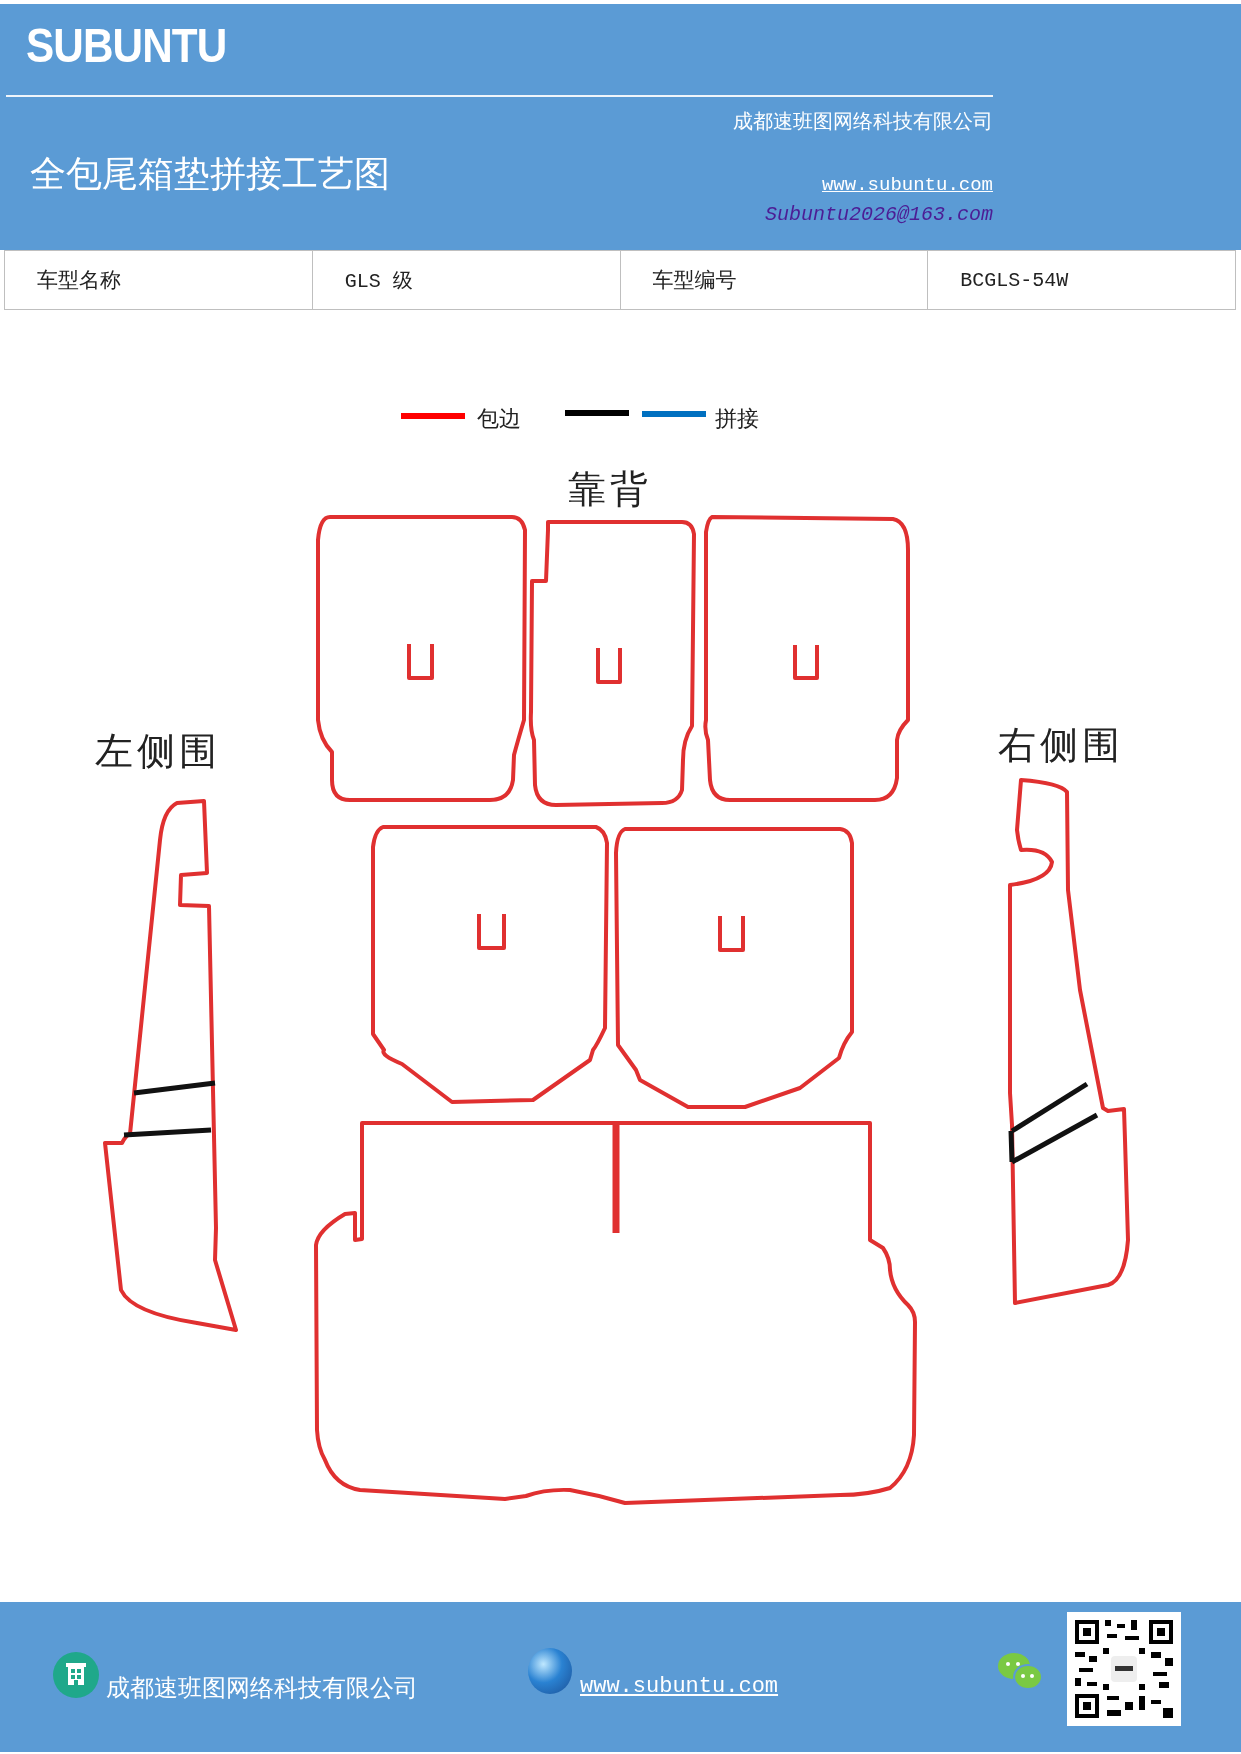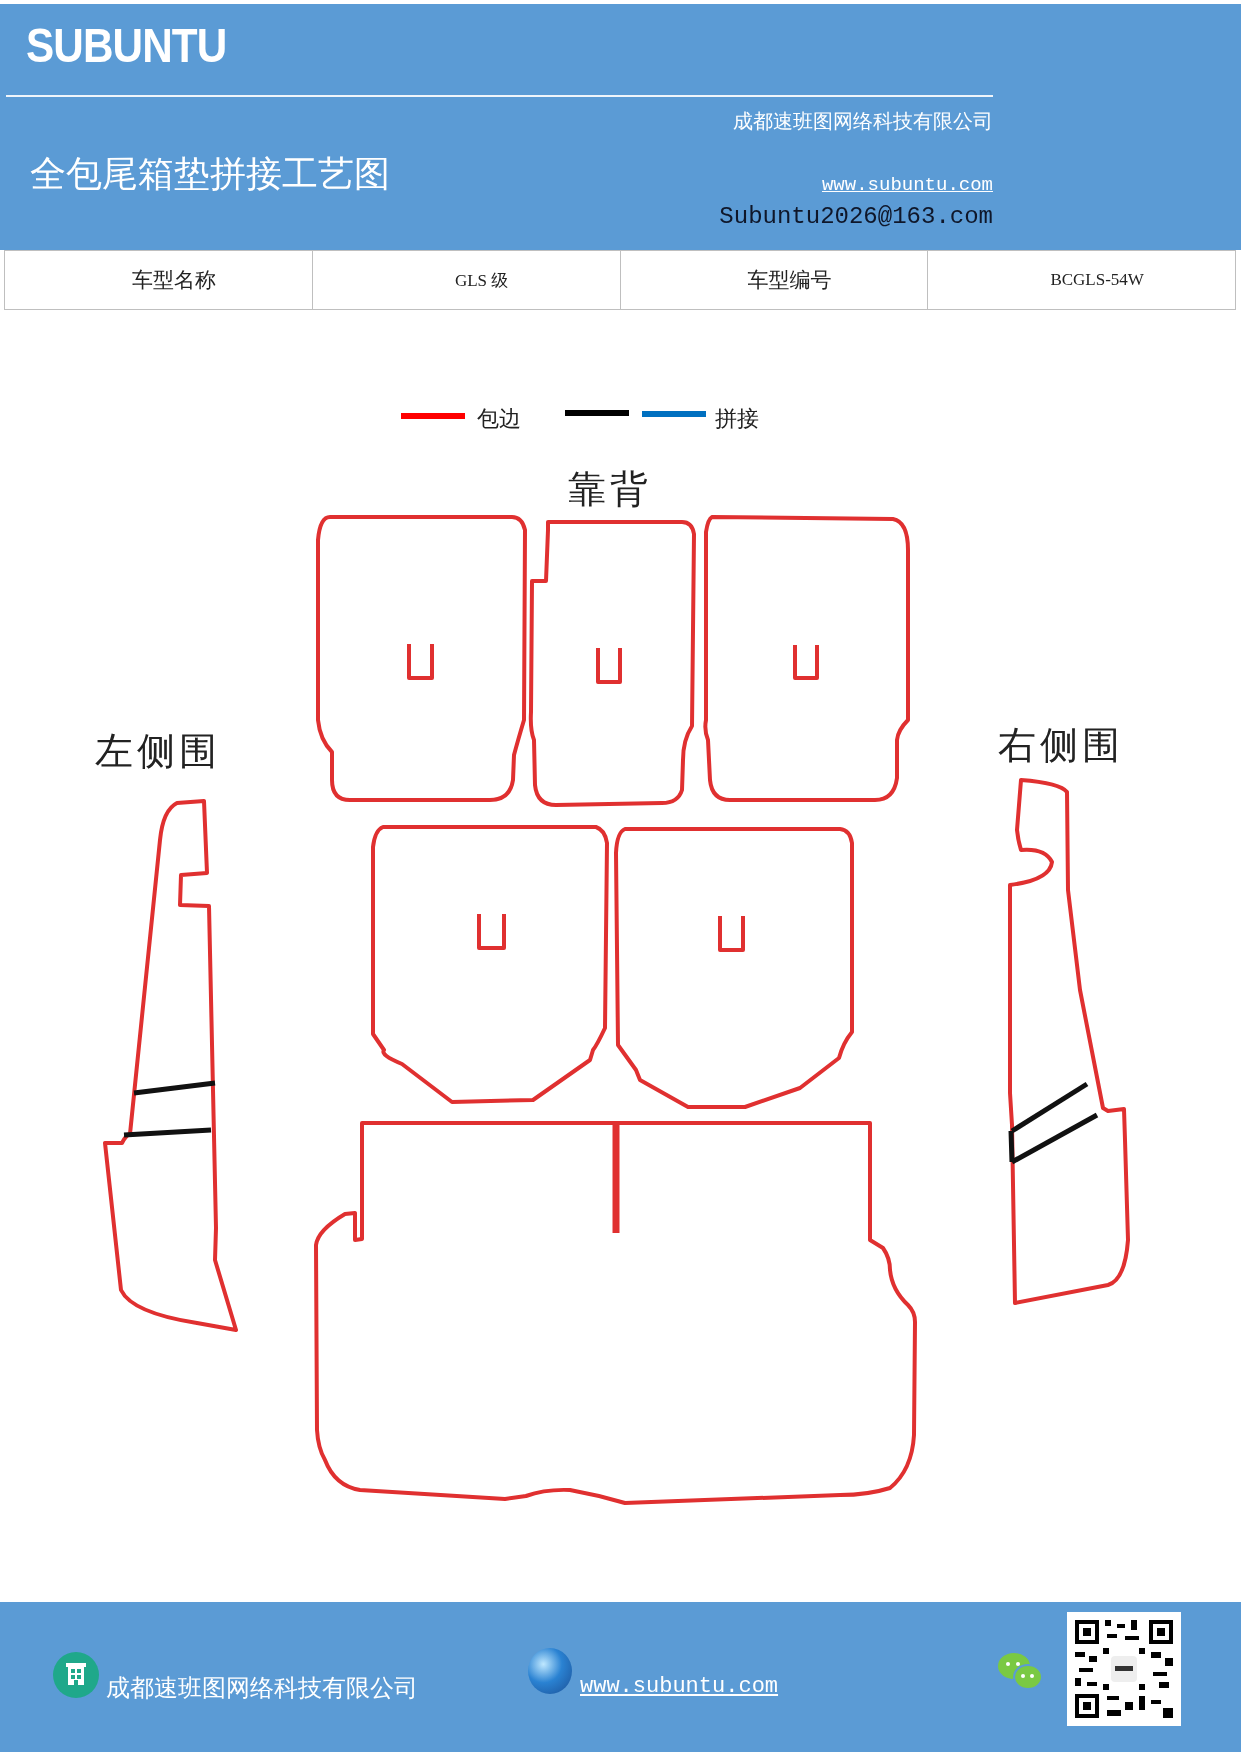"Subuntu2026@163.com" .email { color: #0f172a -> #4c1d95; font-size: 24px -> 20px; font-style: none -> italic }
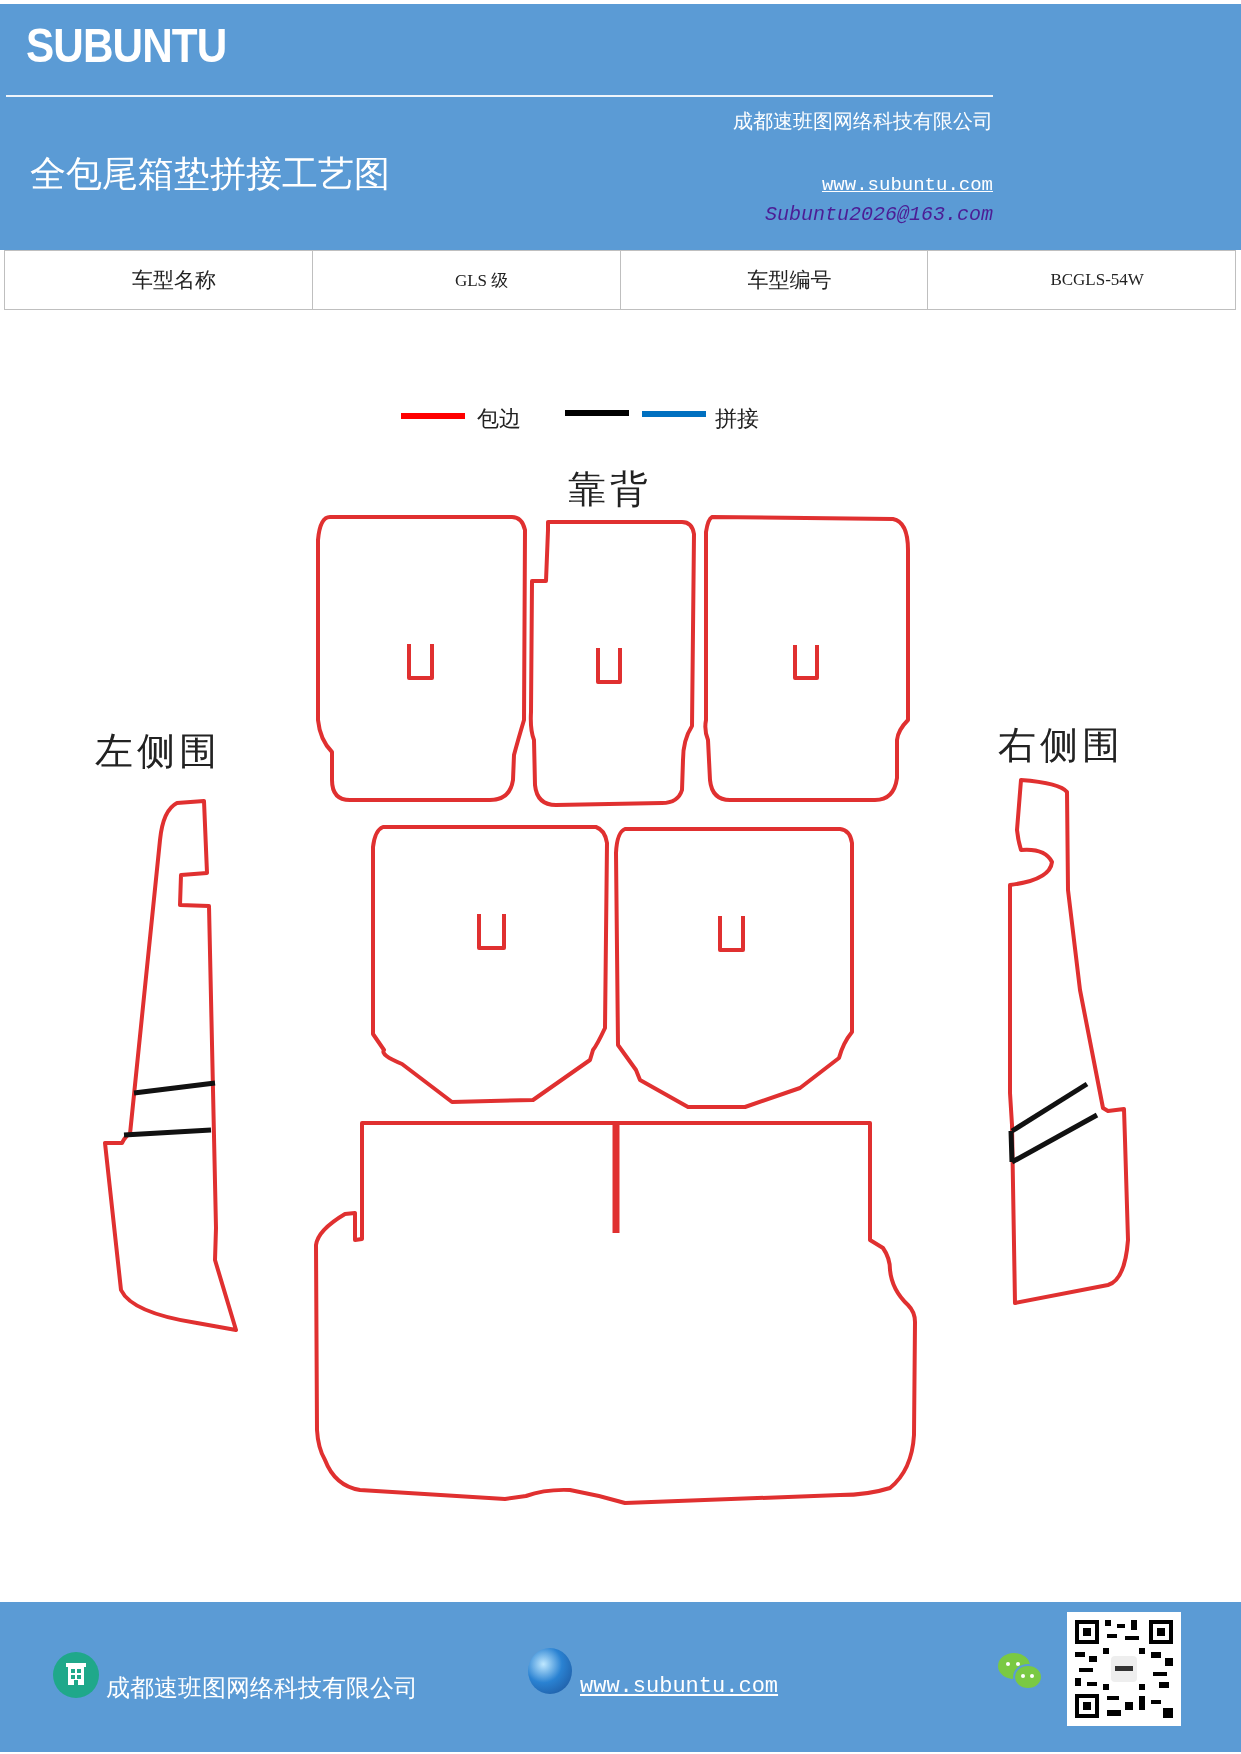"车型名称" table.info td { text-align: center -> none }
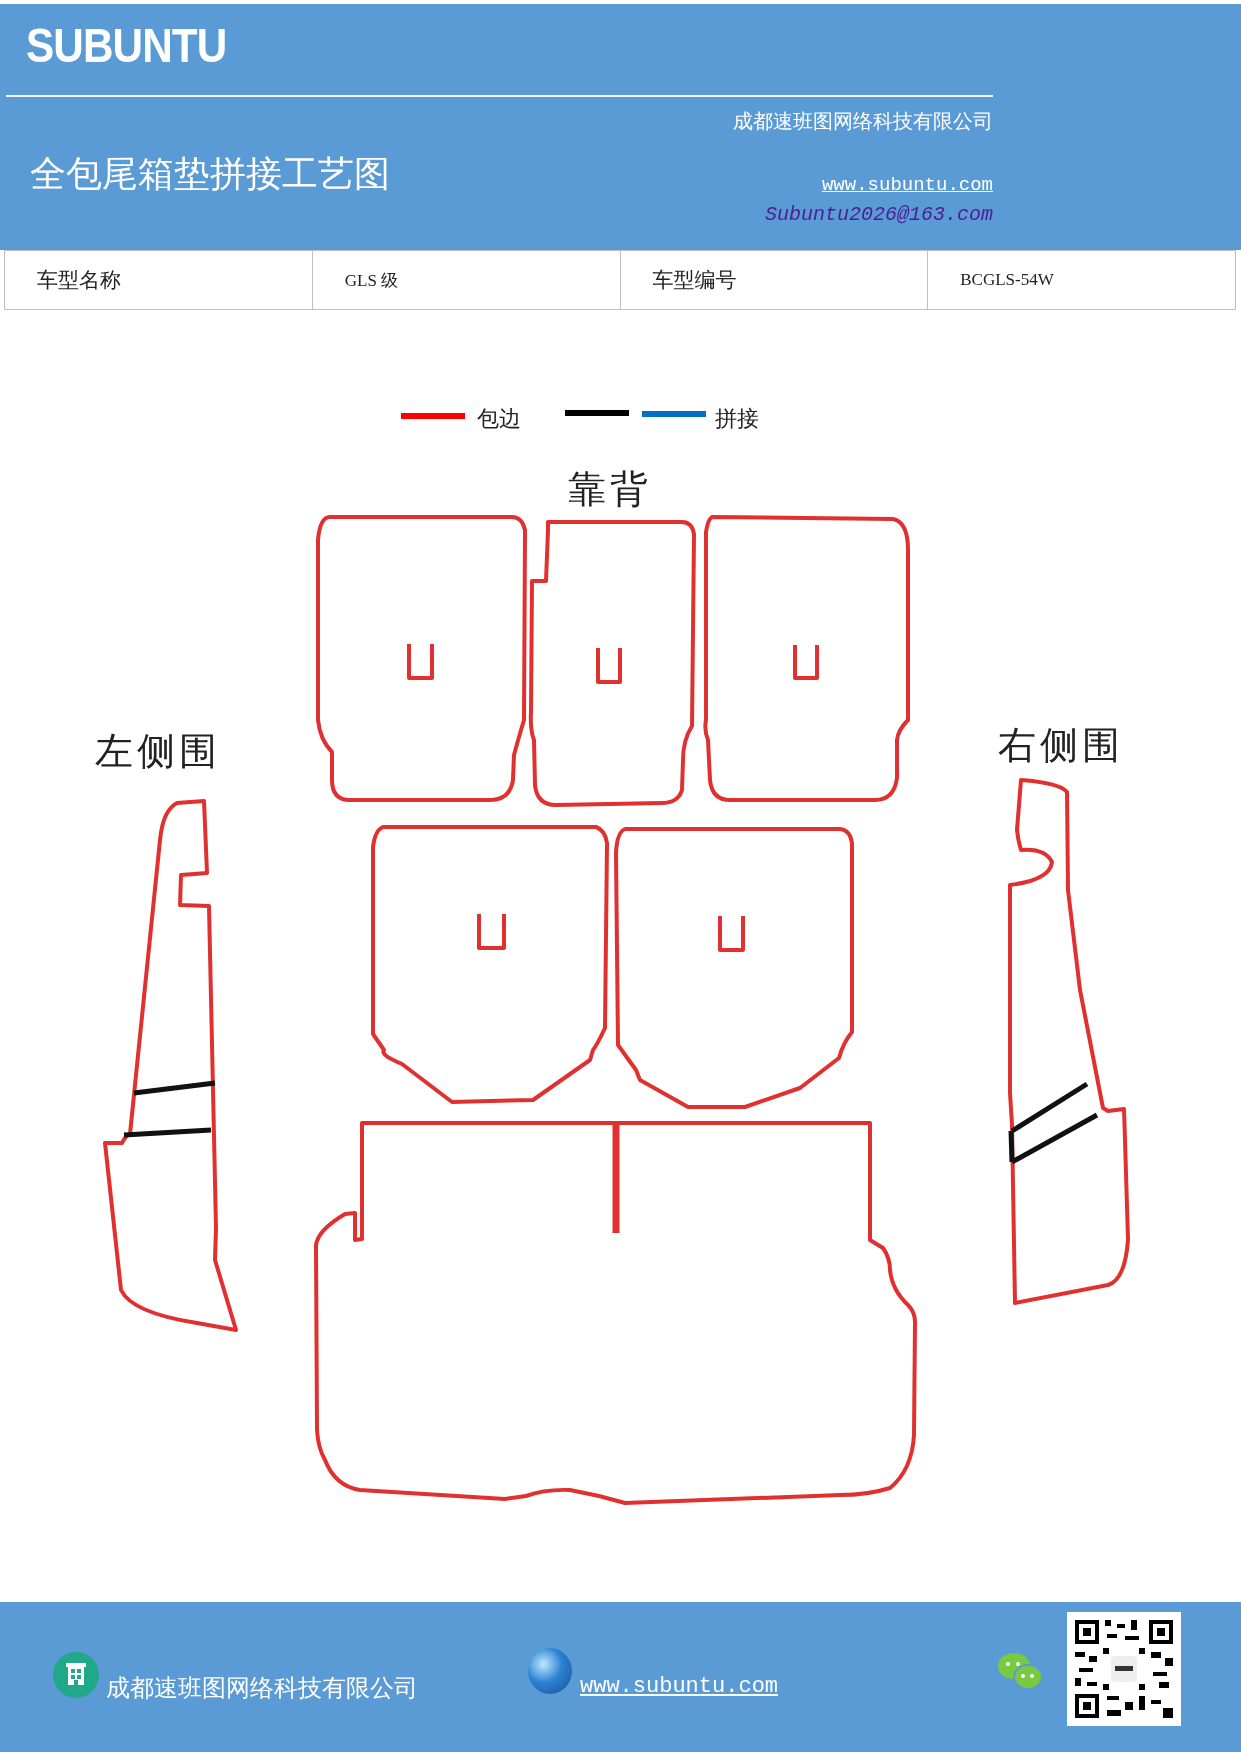"GLS 级" table.info td.val { font-family: Liberation Serif, serif -> Liberation Mono, monospace; font-size: 17px -> 20px }
